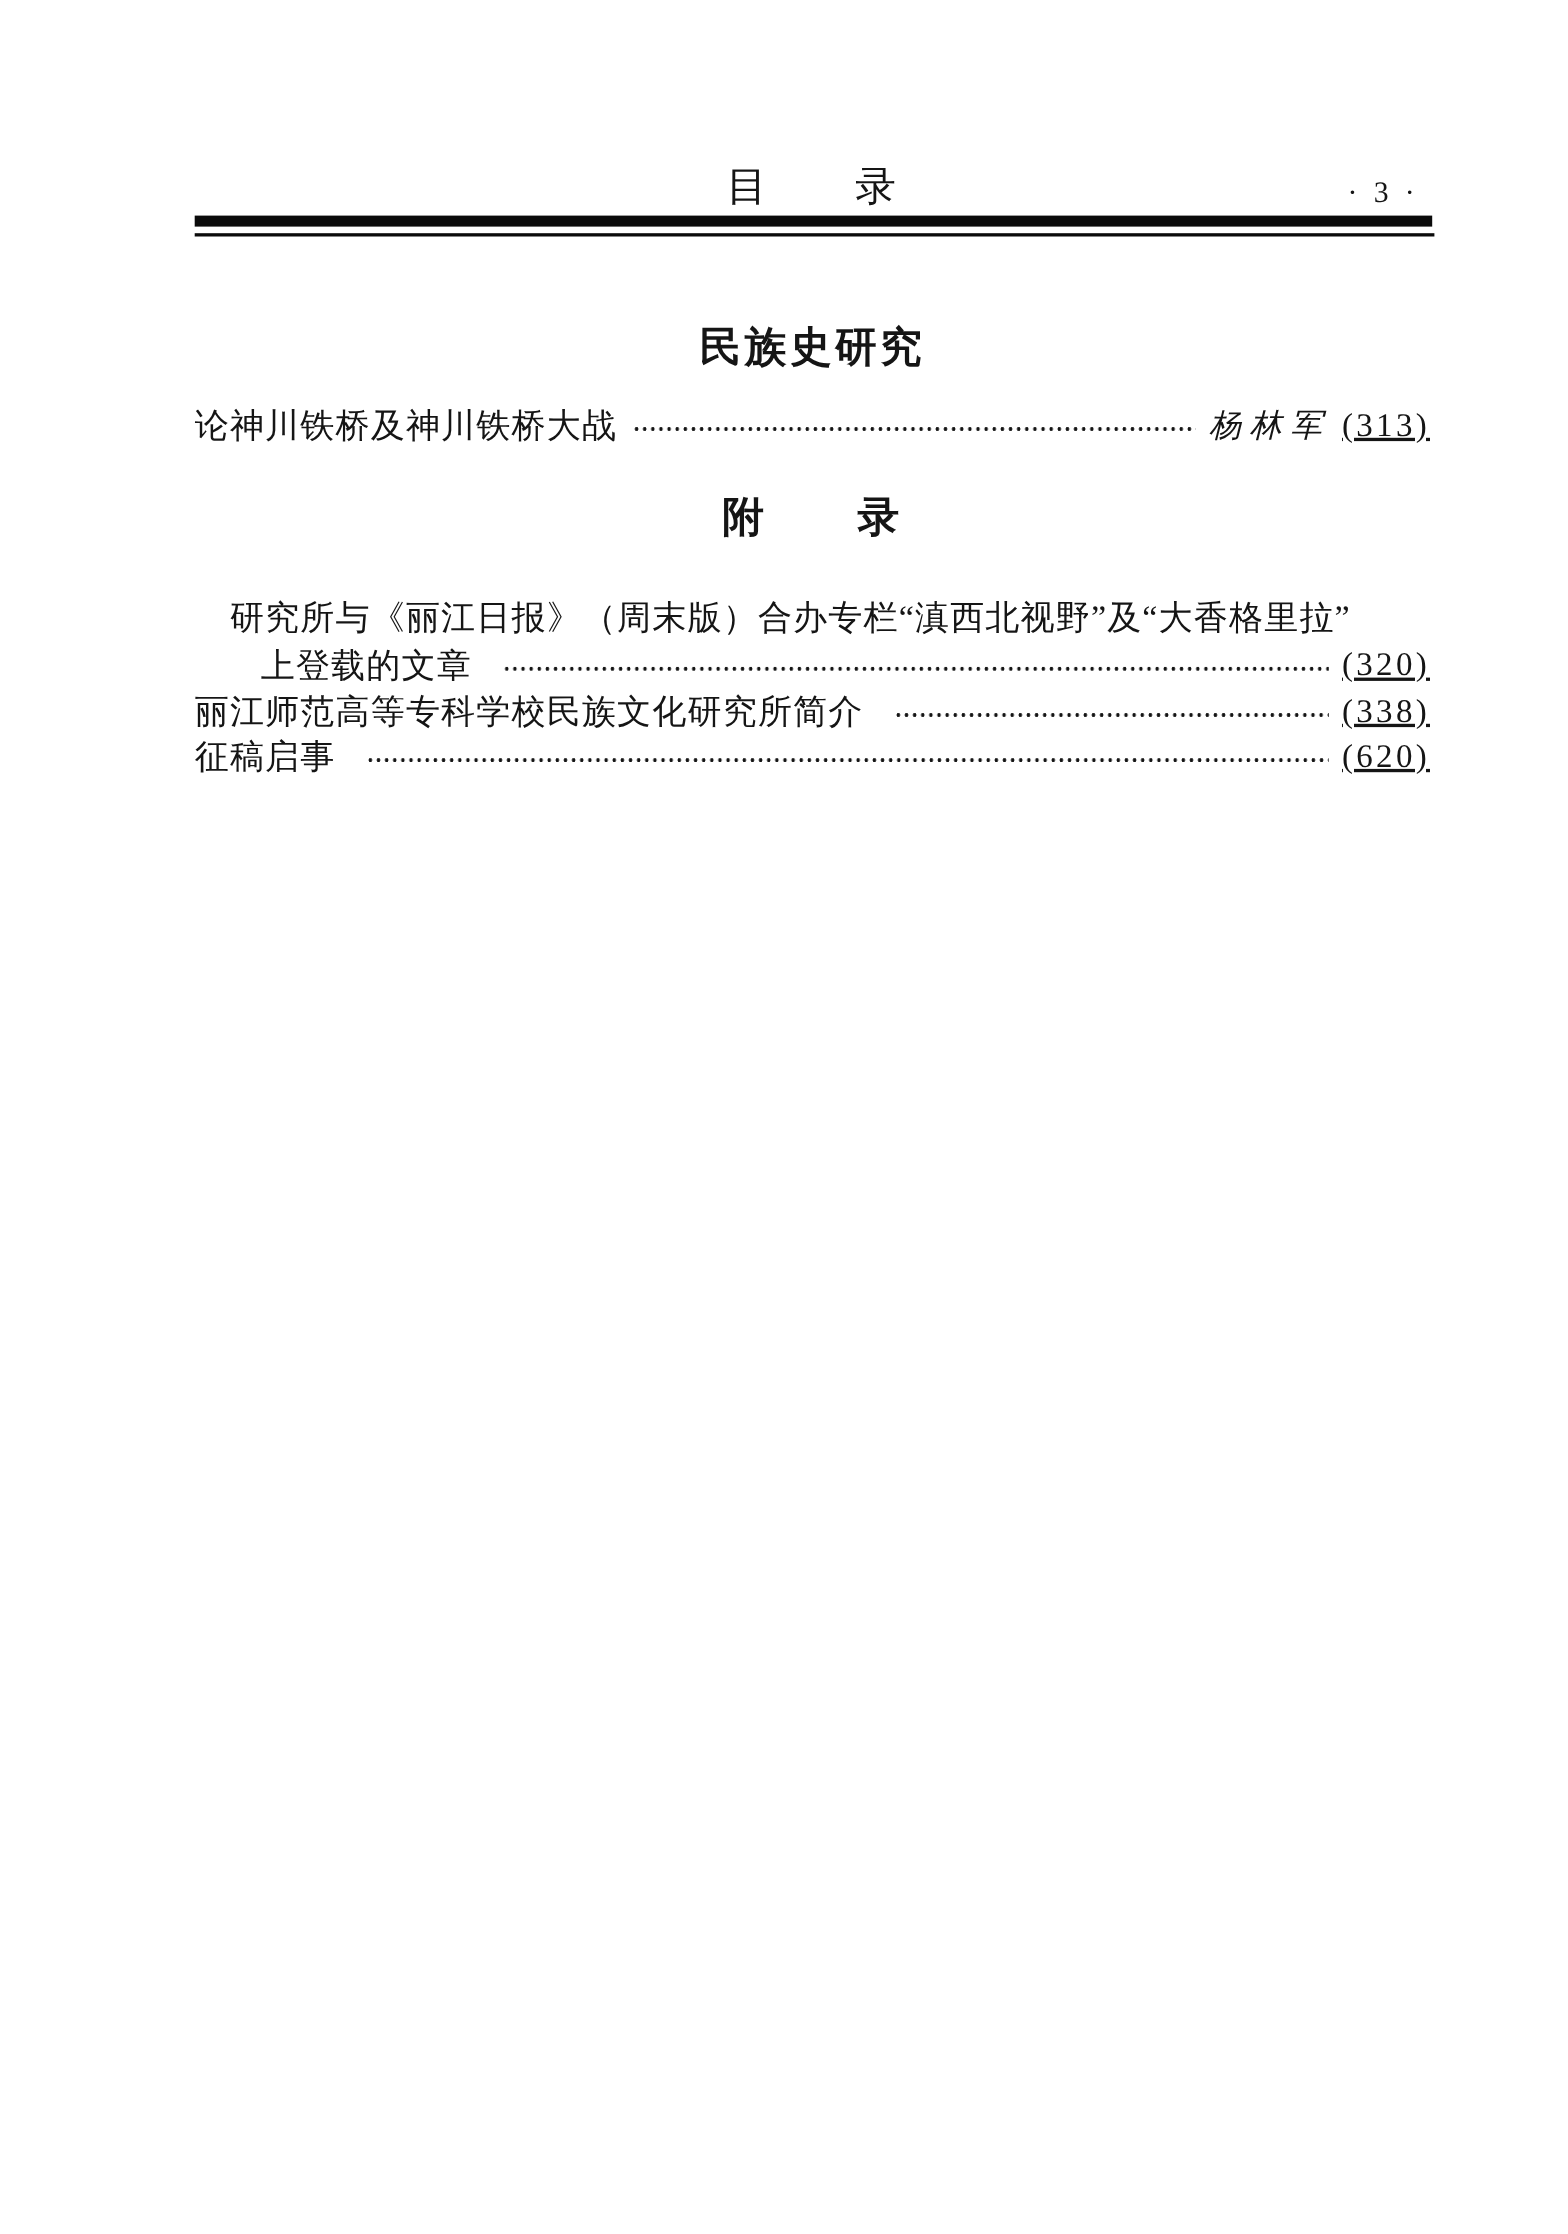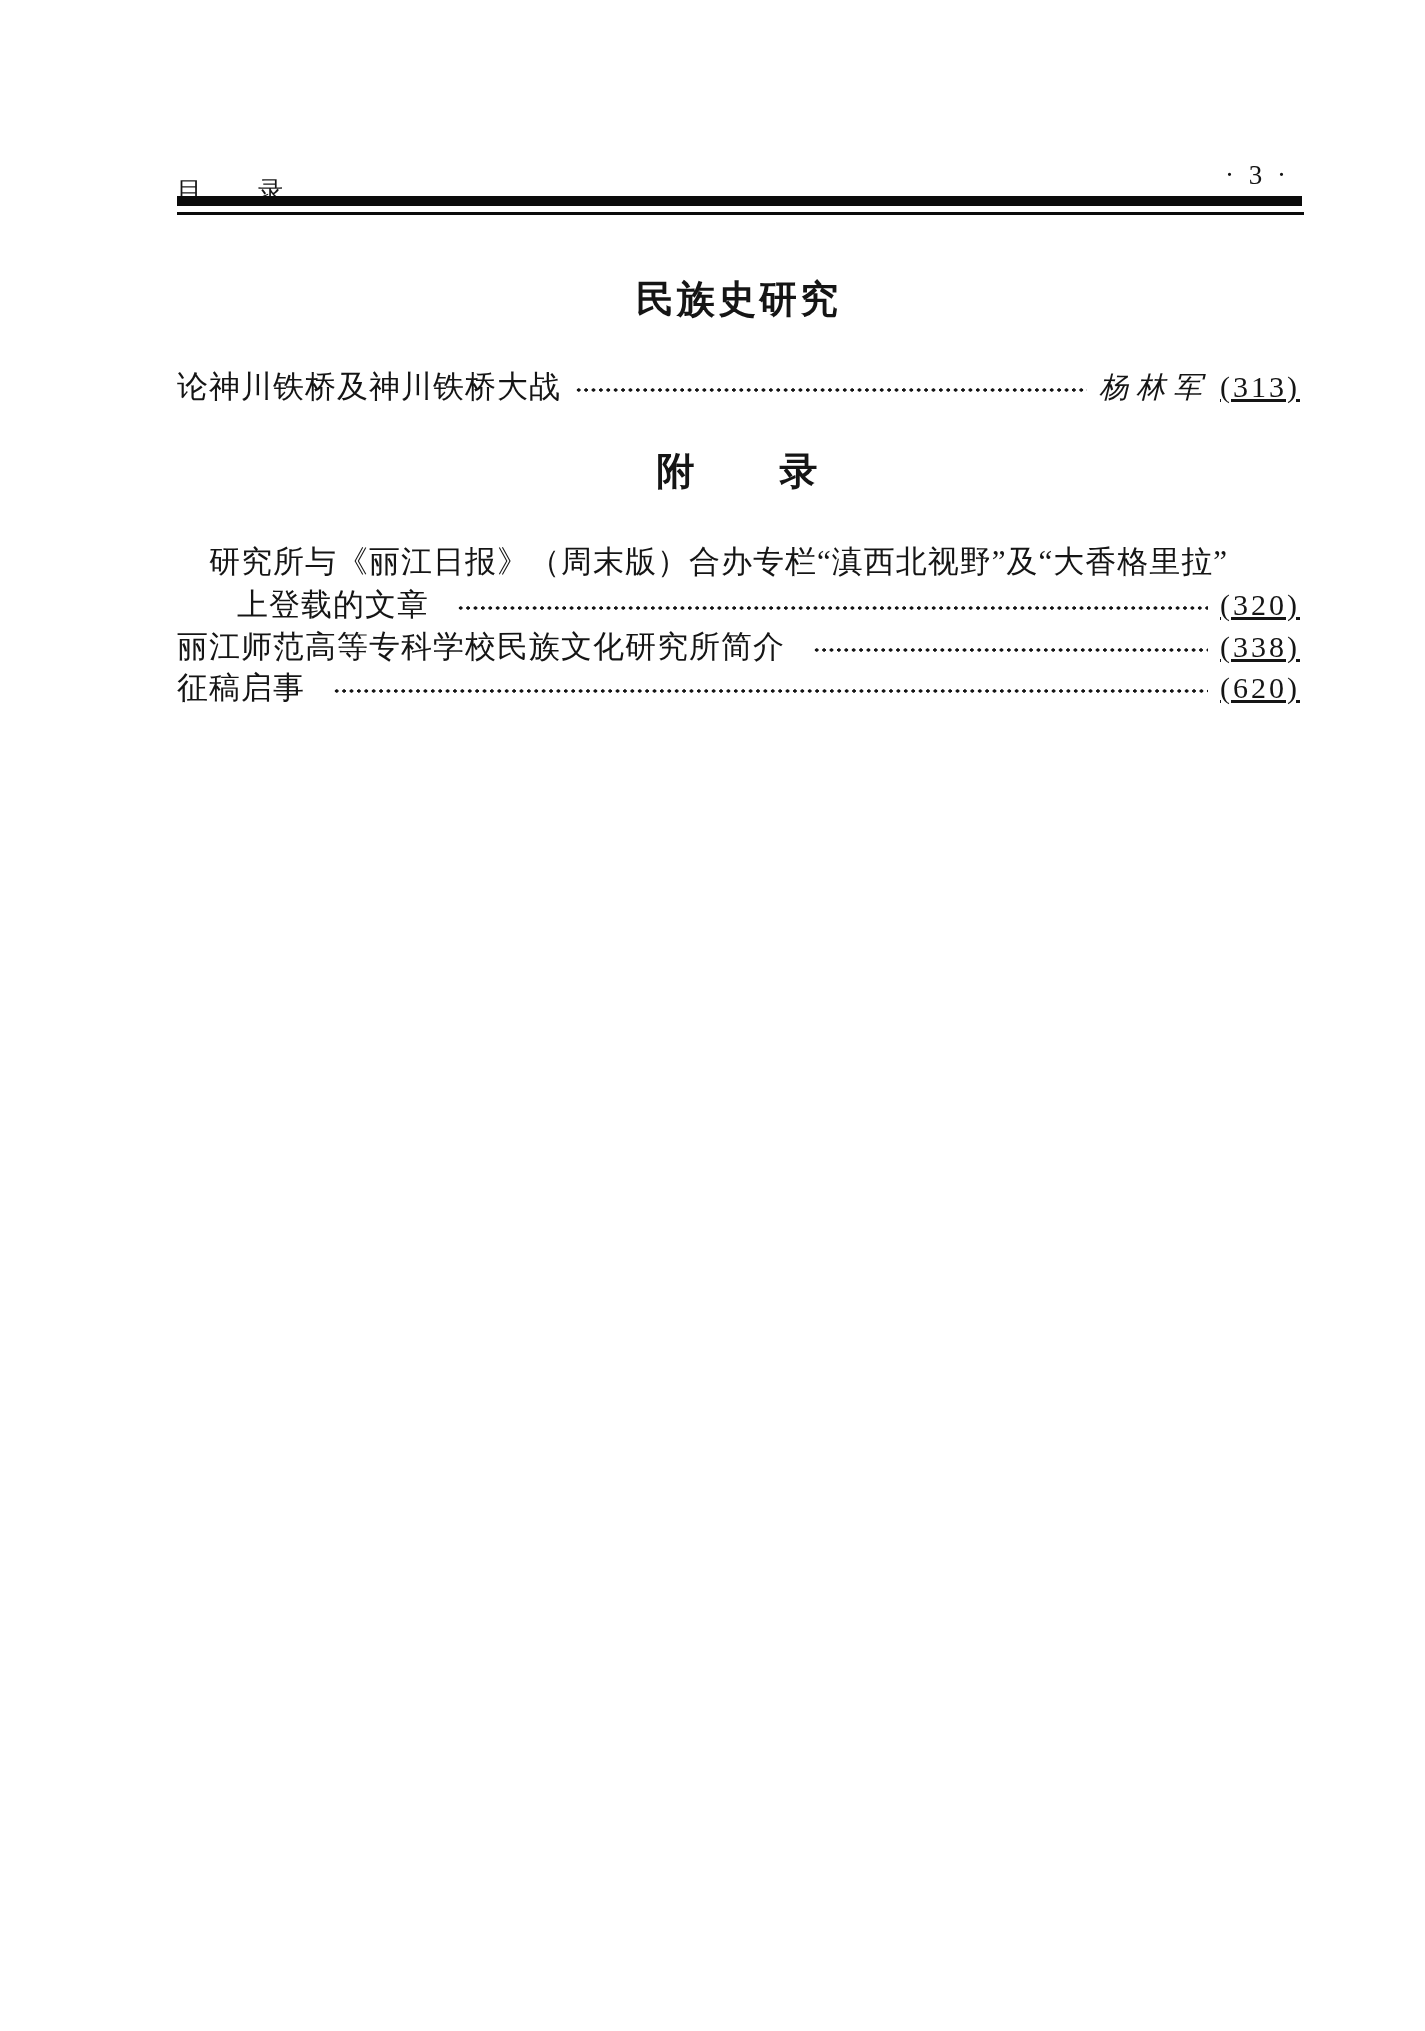"目 录" .running-head-title { font-size: 25px -> 37px; margin-top: 20px -> none; text-align: none -> center }
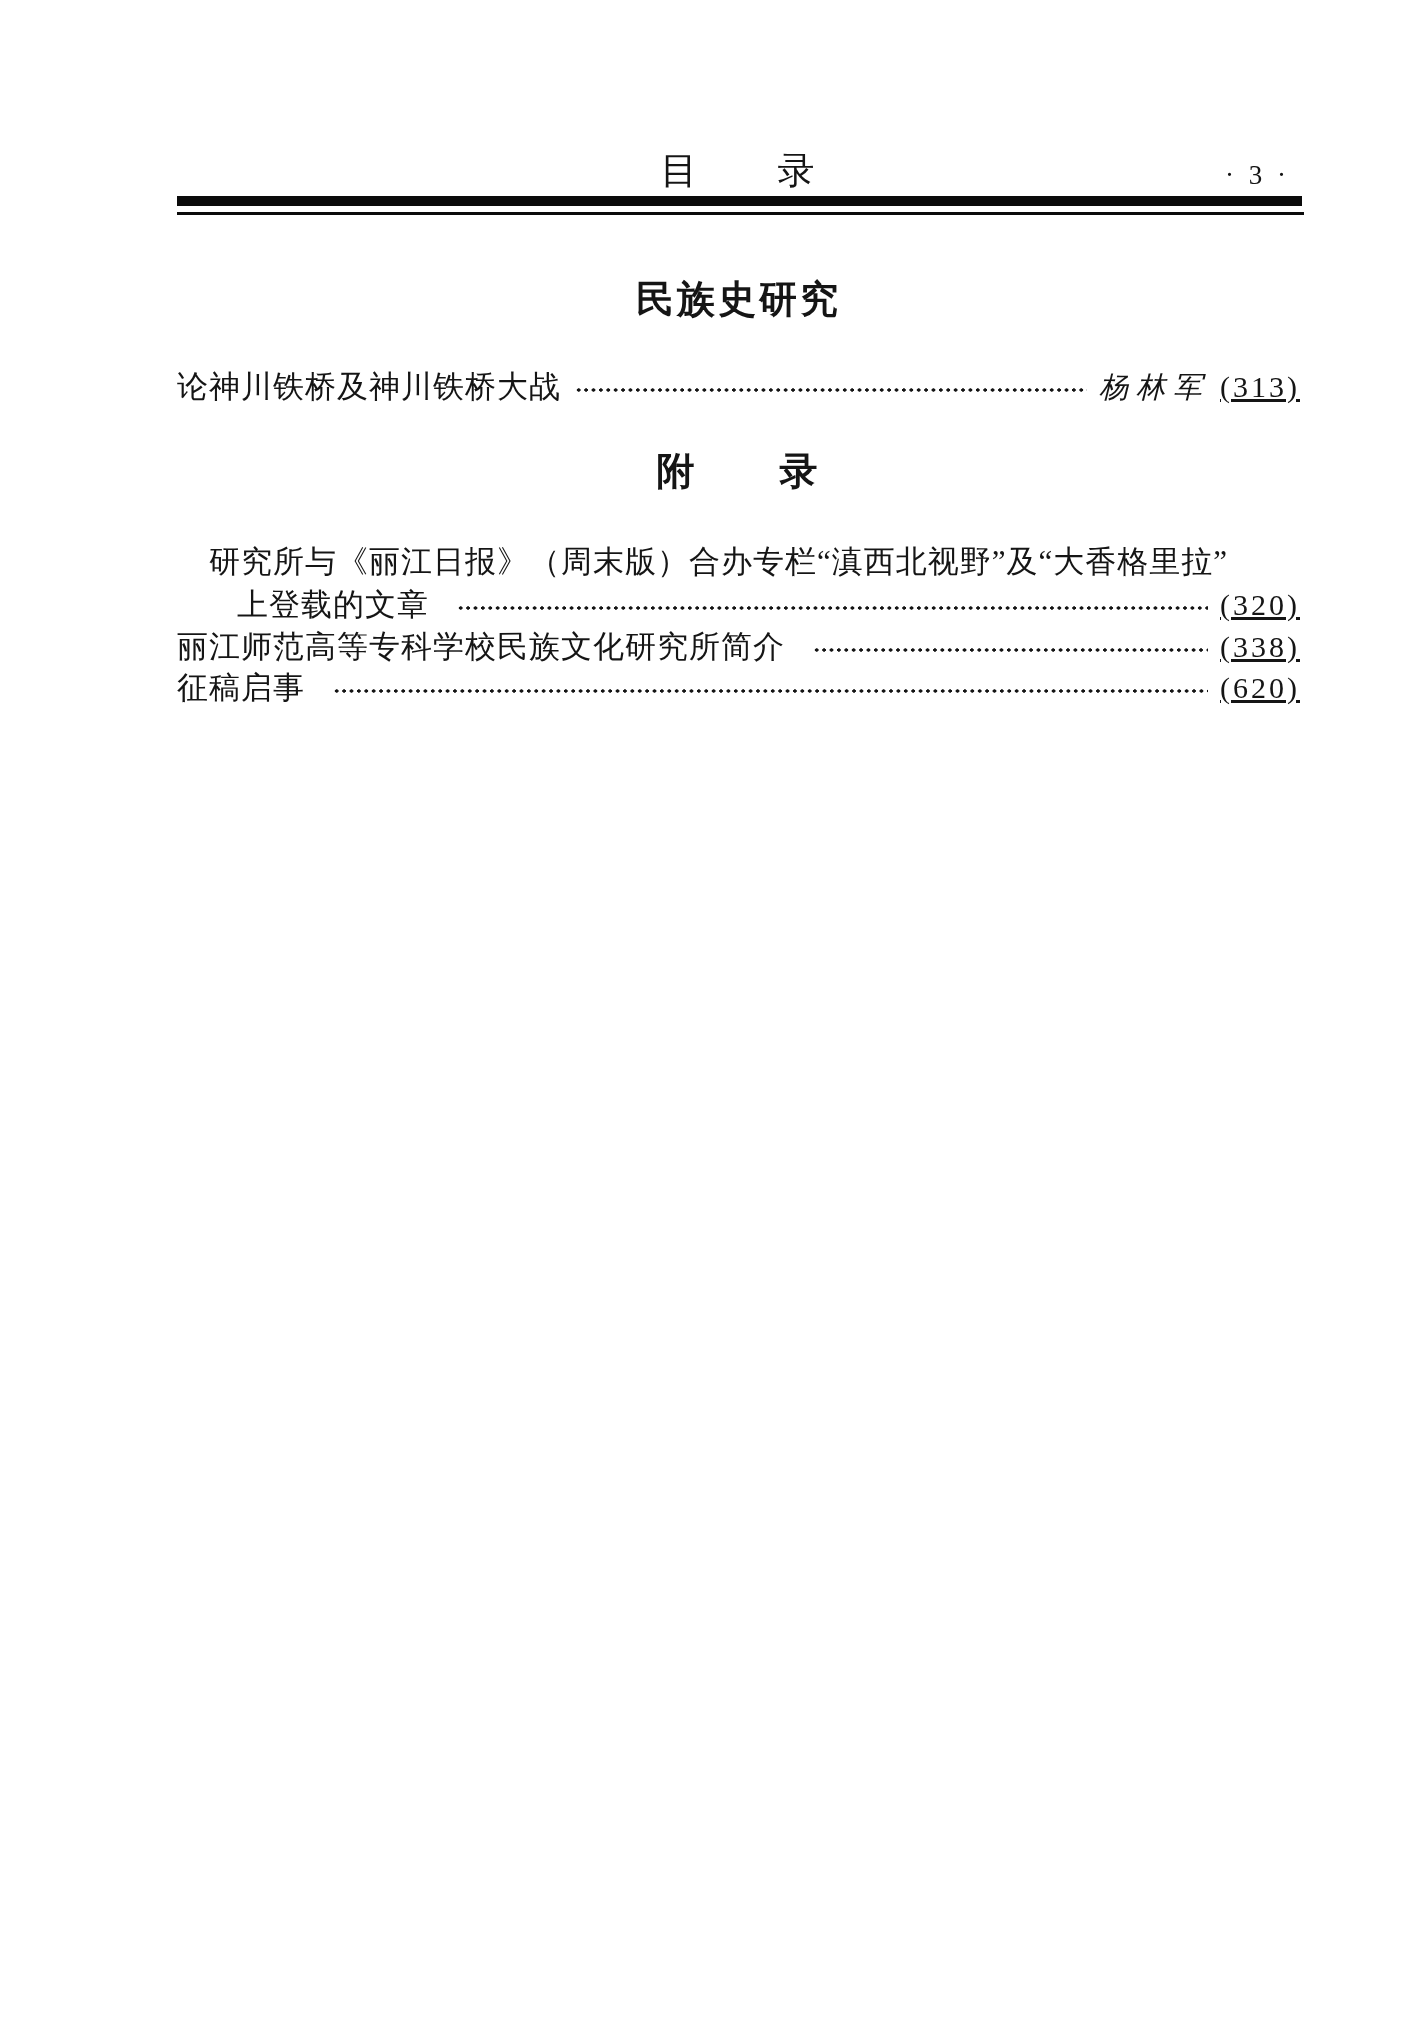"民族史研究" .heading-minzu { top: 279px -> 296px }
